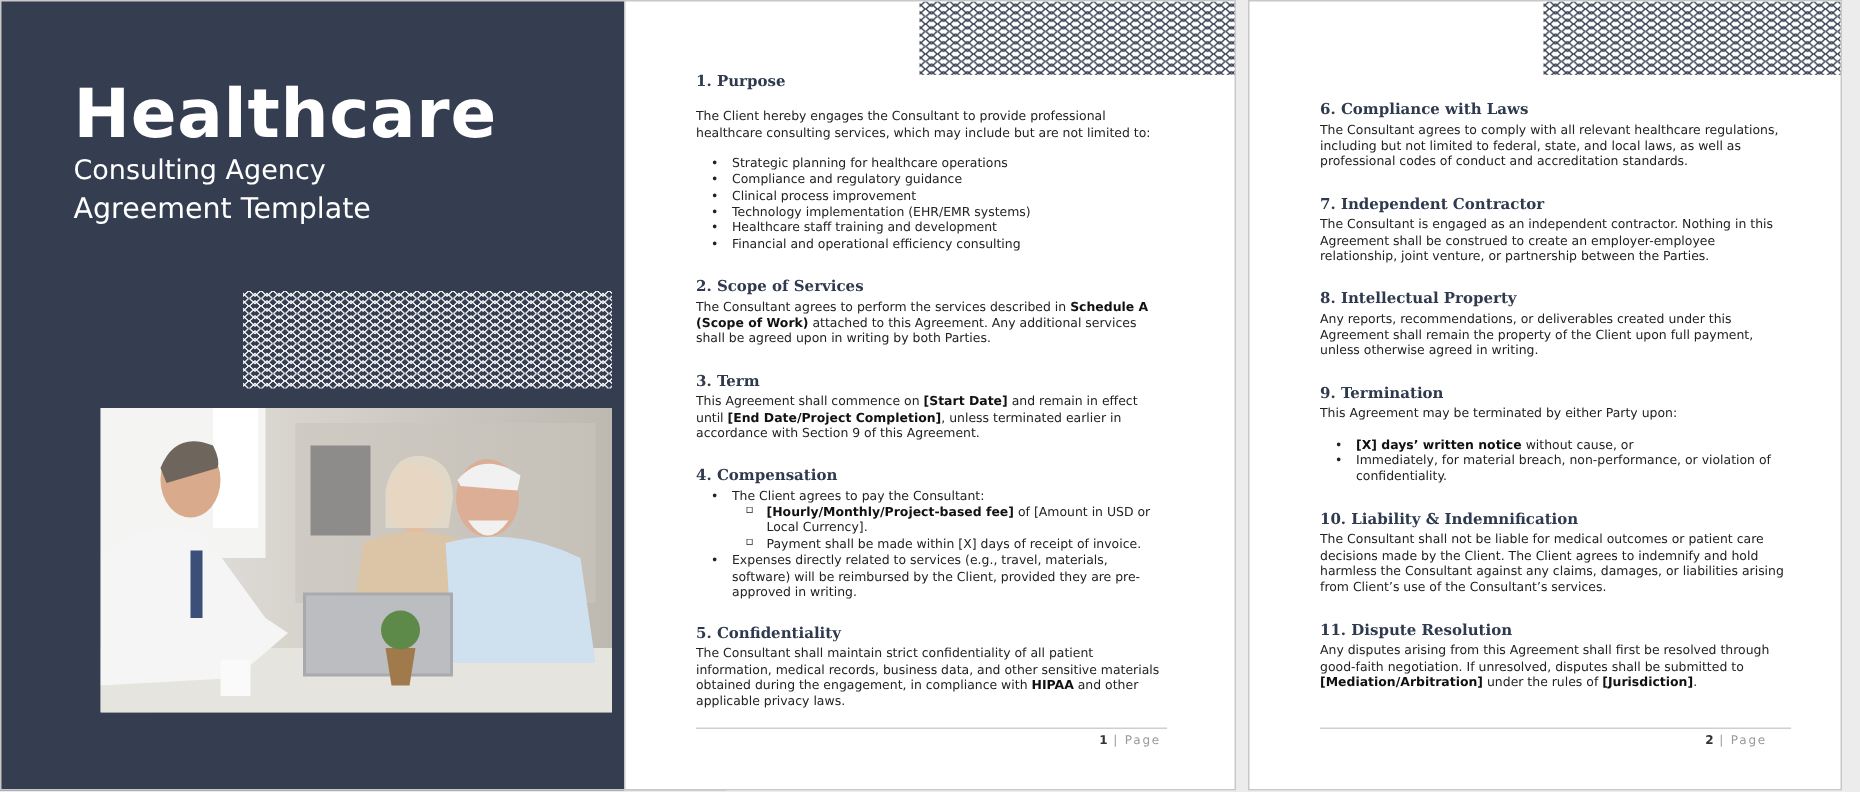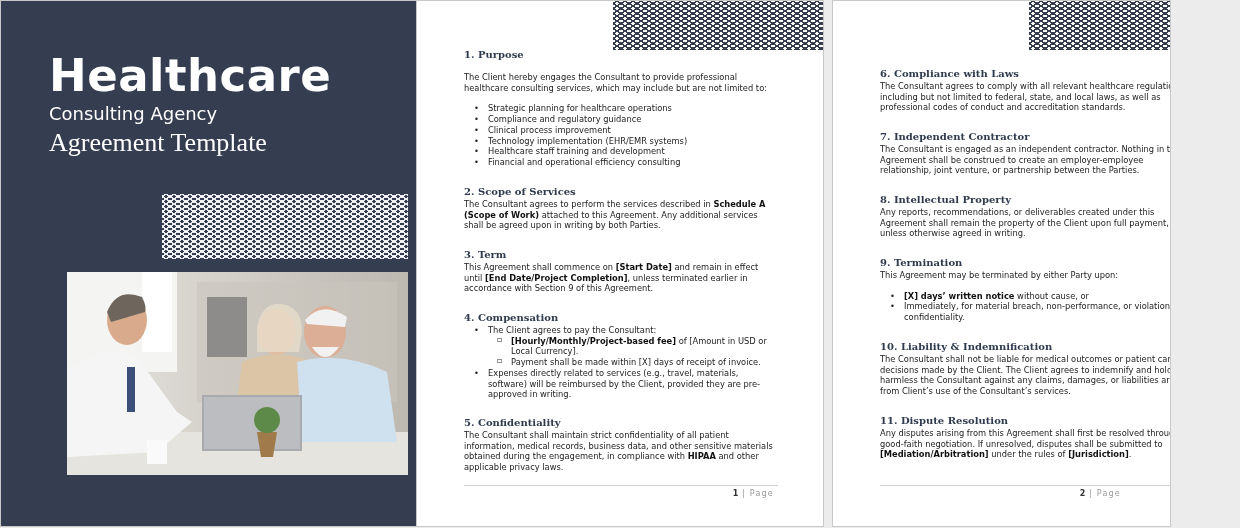"6. Compliance with Laws" .p2 { width: 339px -> 396px }
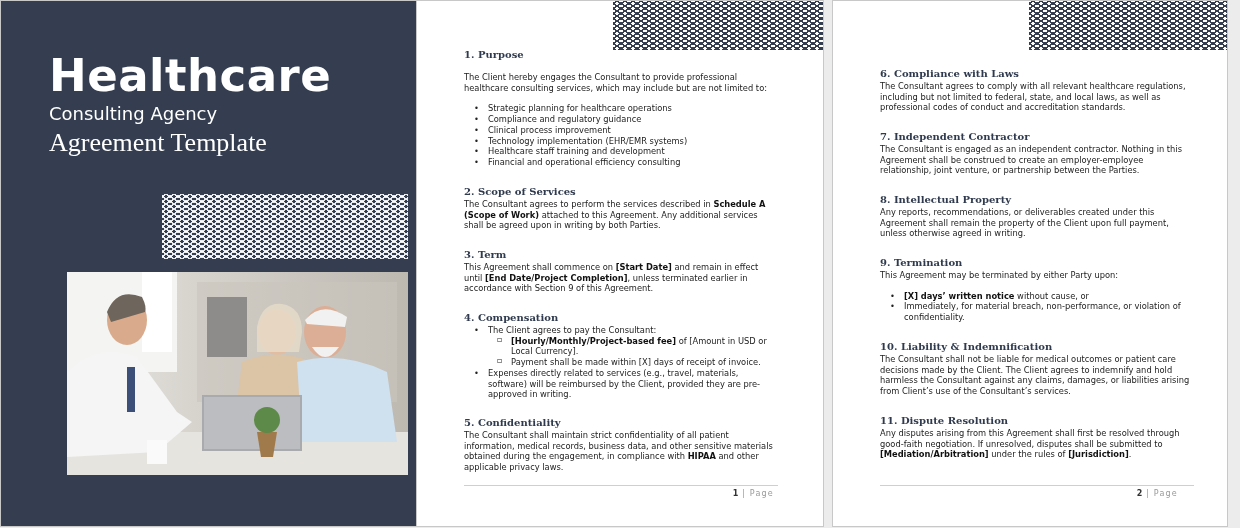"Agreement Template" .cover-sub2 { font-family: Liberation Serif, serif -> none; font-size: 26px -> 19px }
